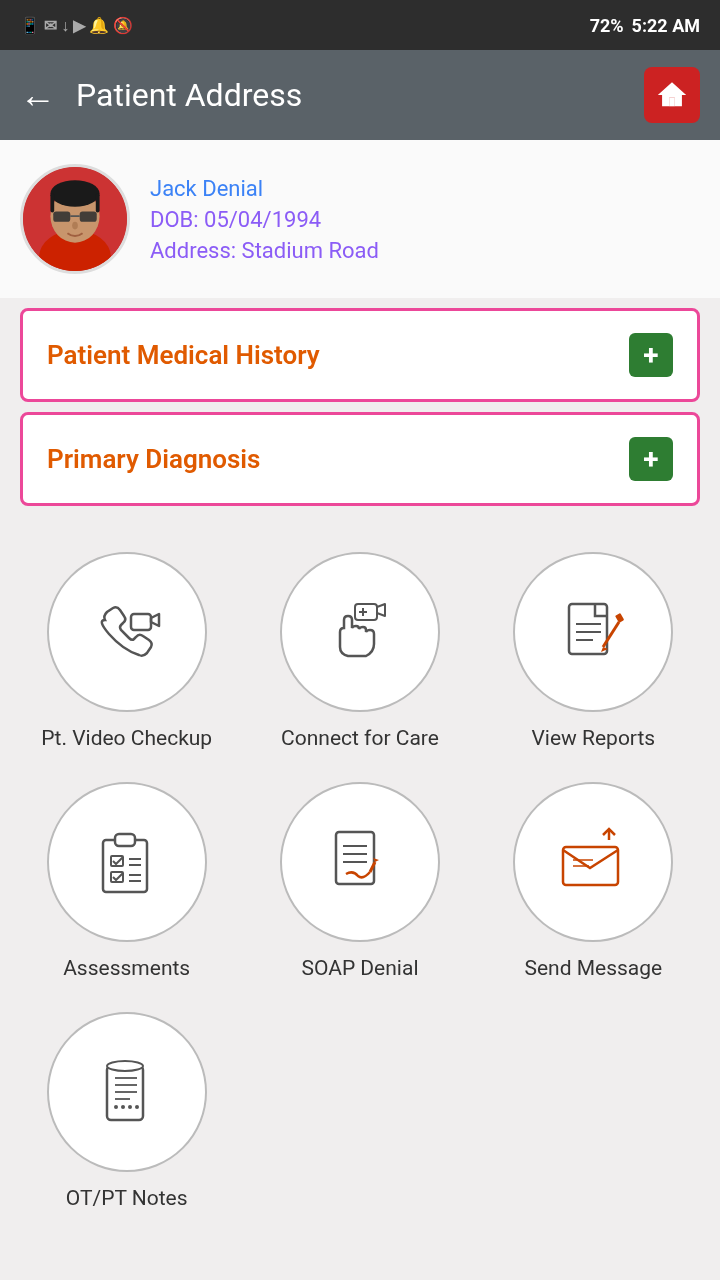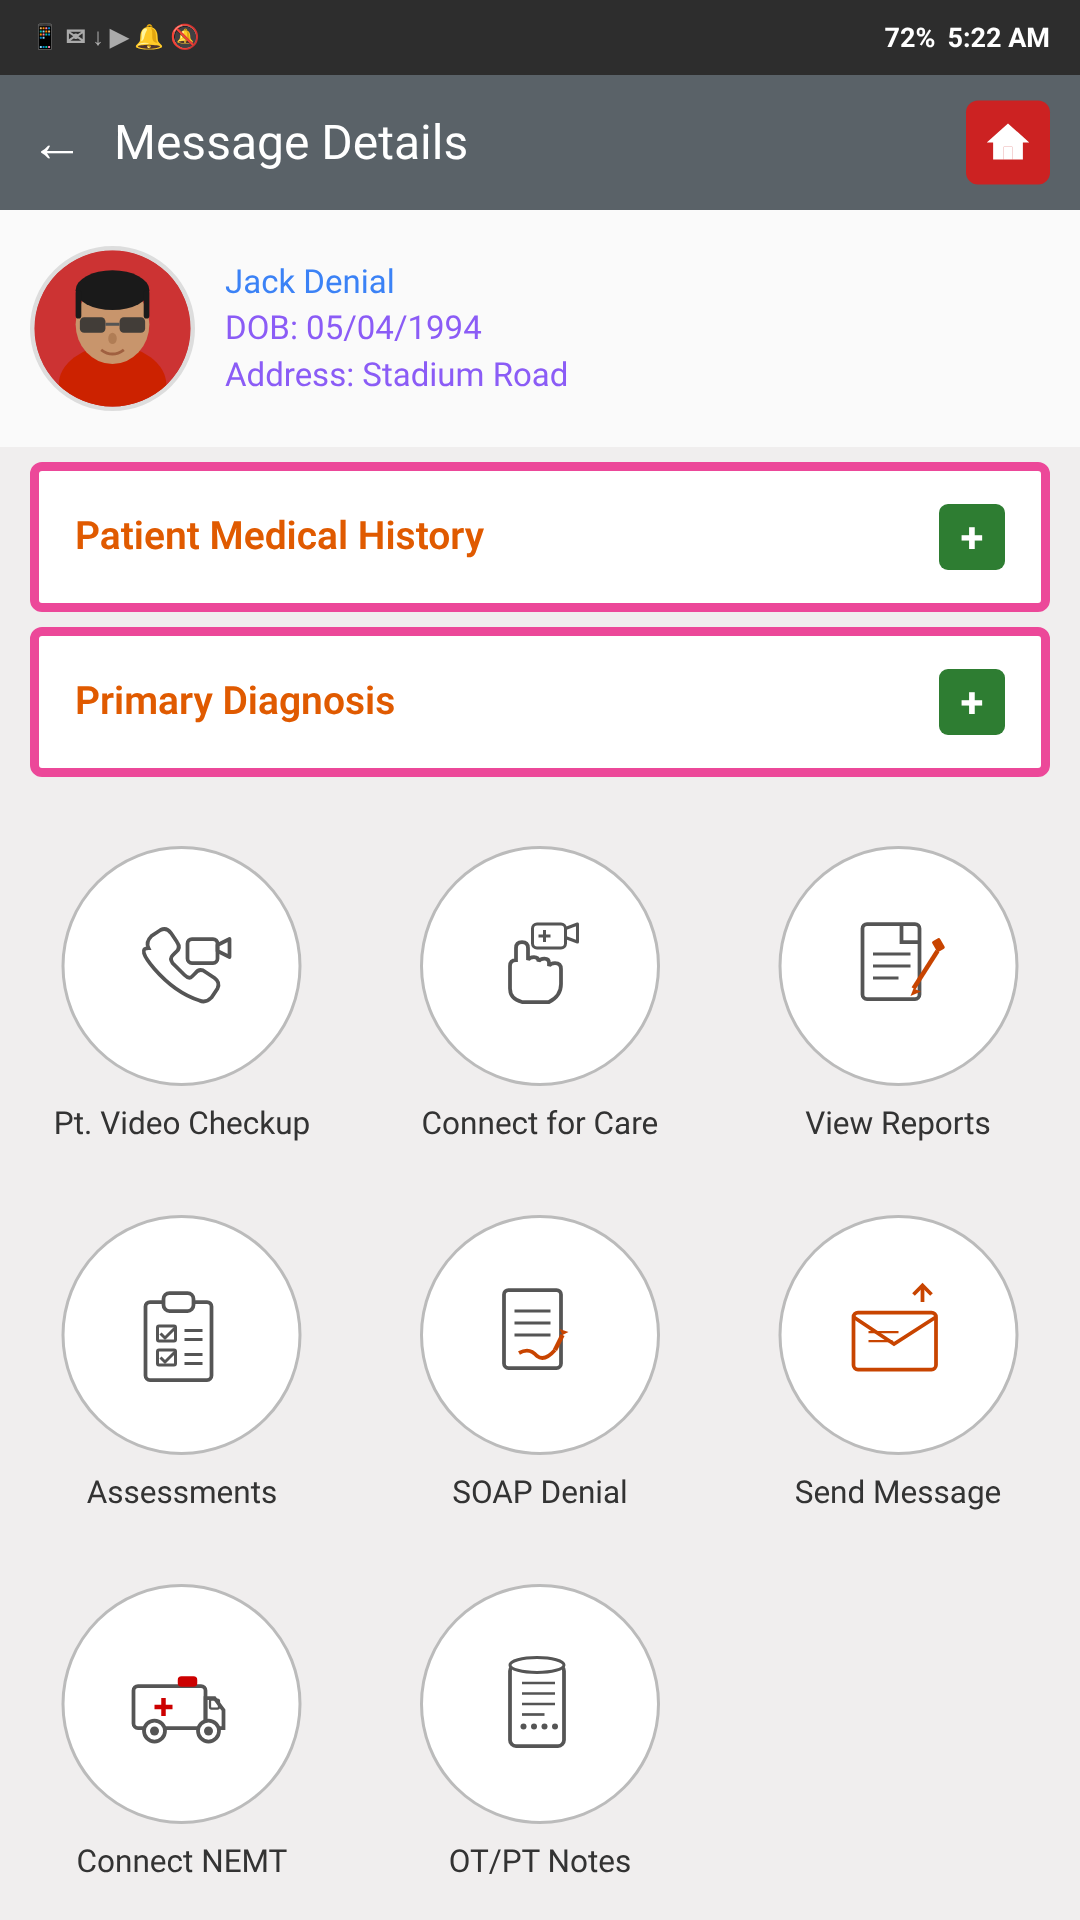"Message Details" div.header-title { text: Message Details -> Patient Address }
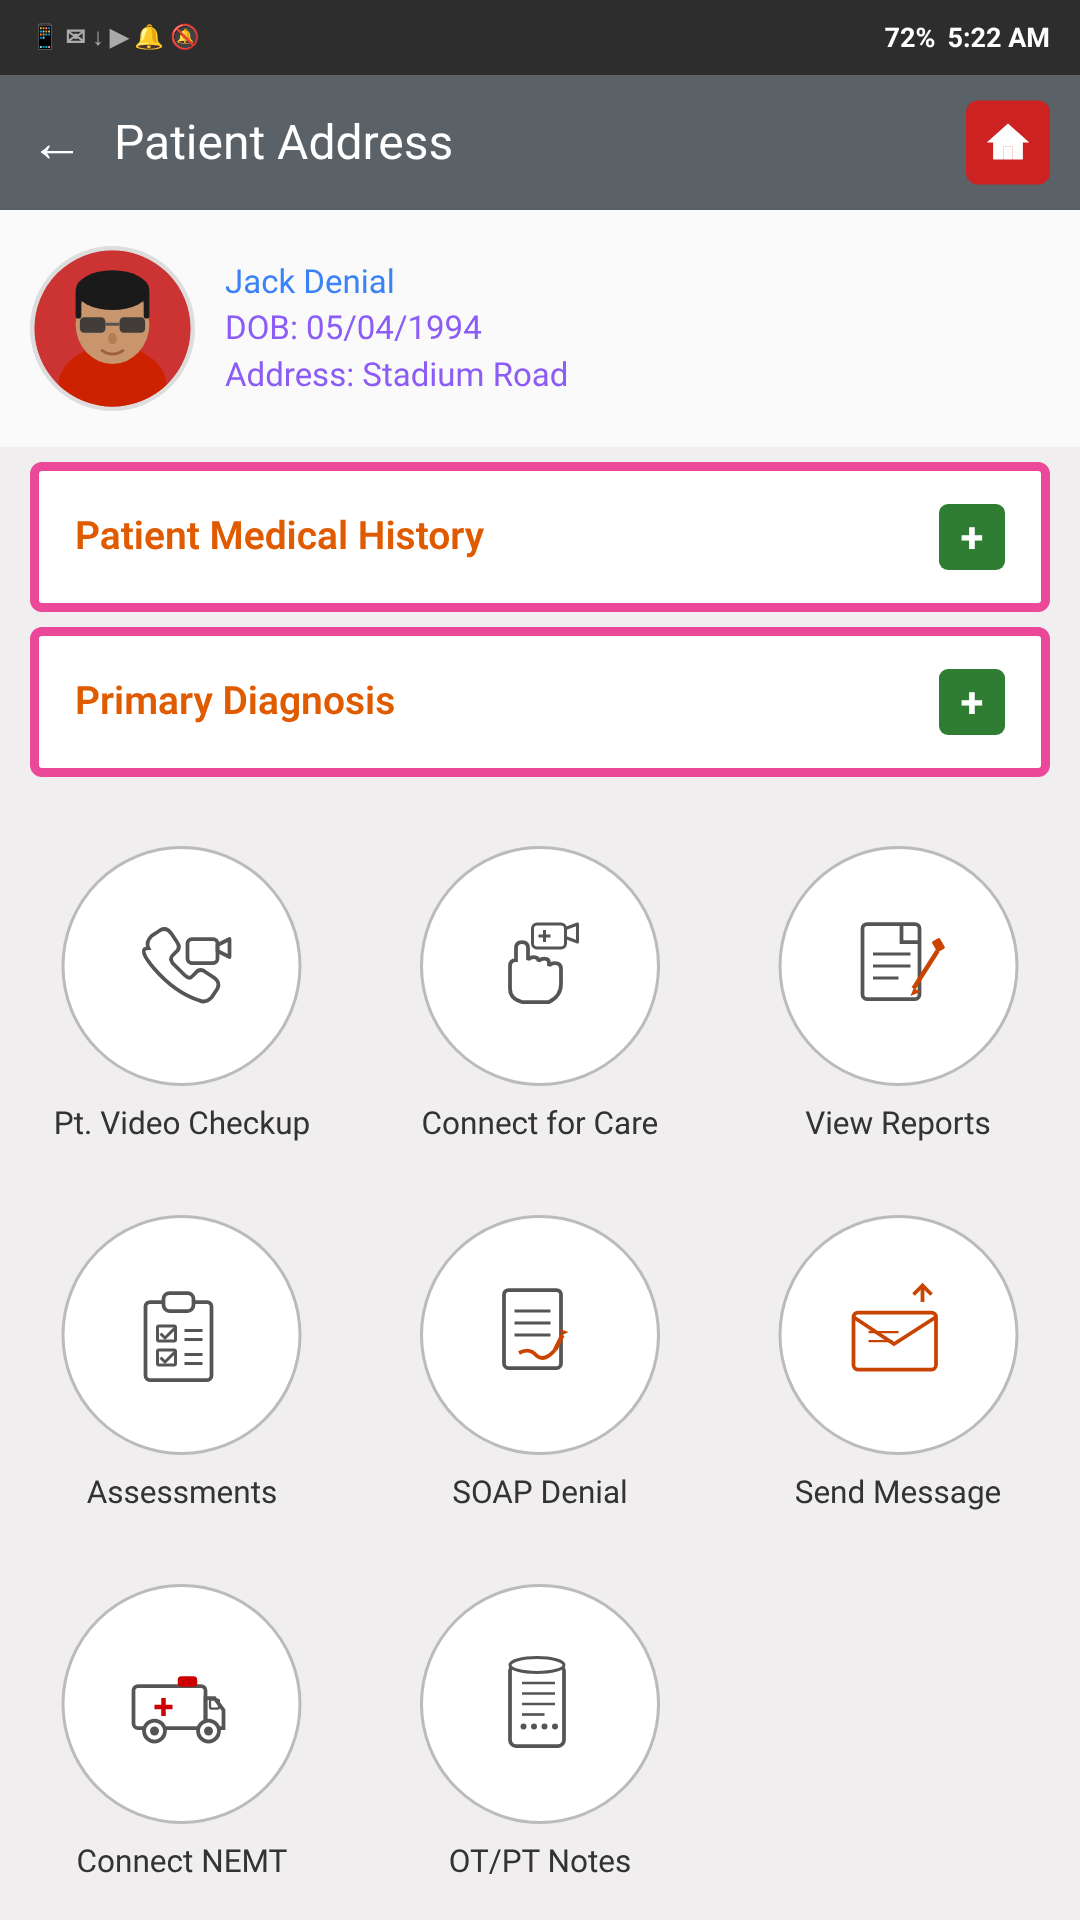"Patient Medical History" .section-card { border: 6px solid #ec4899 -> 3px solid #ec4899 }
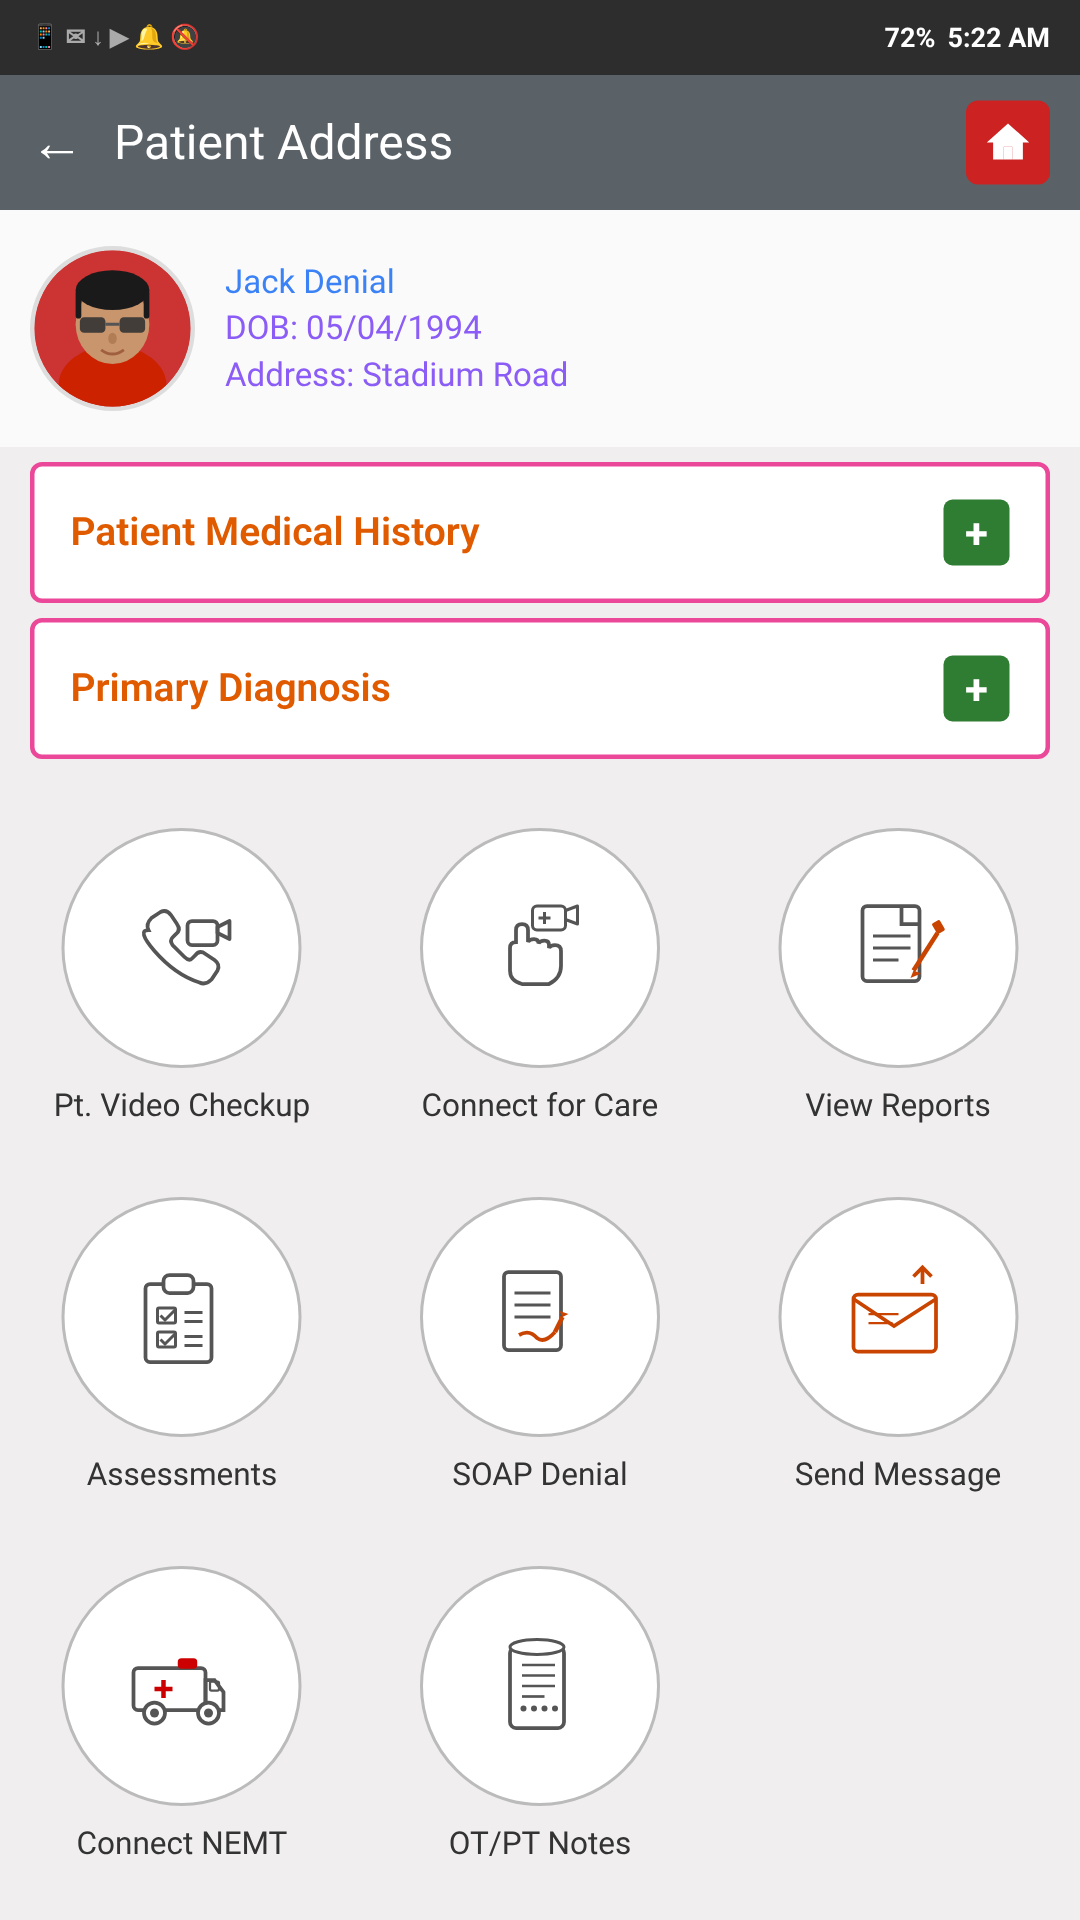"Pt. Video Checkup" .actions-grid { gap: 16px -> 0px }
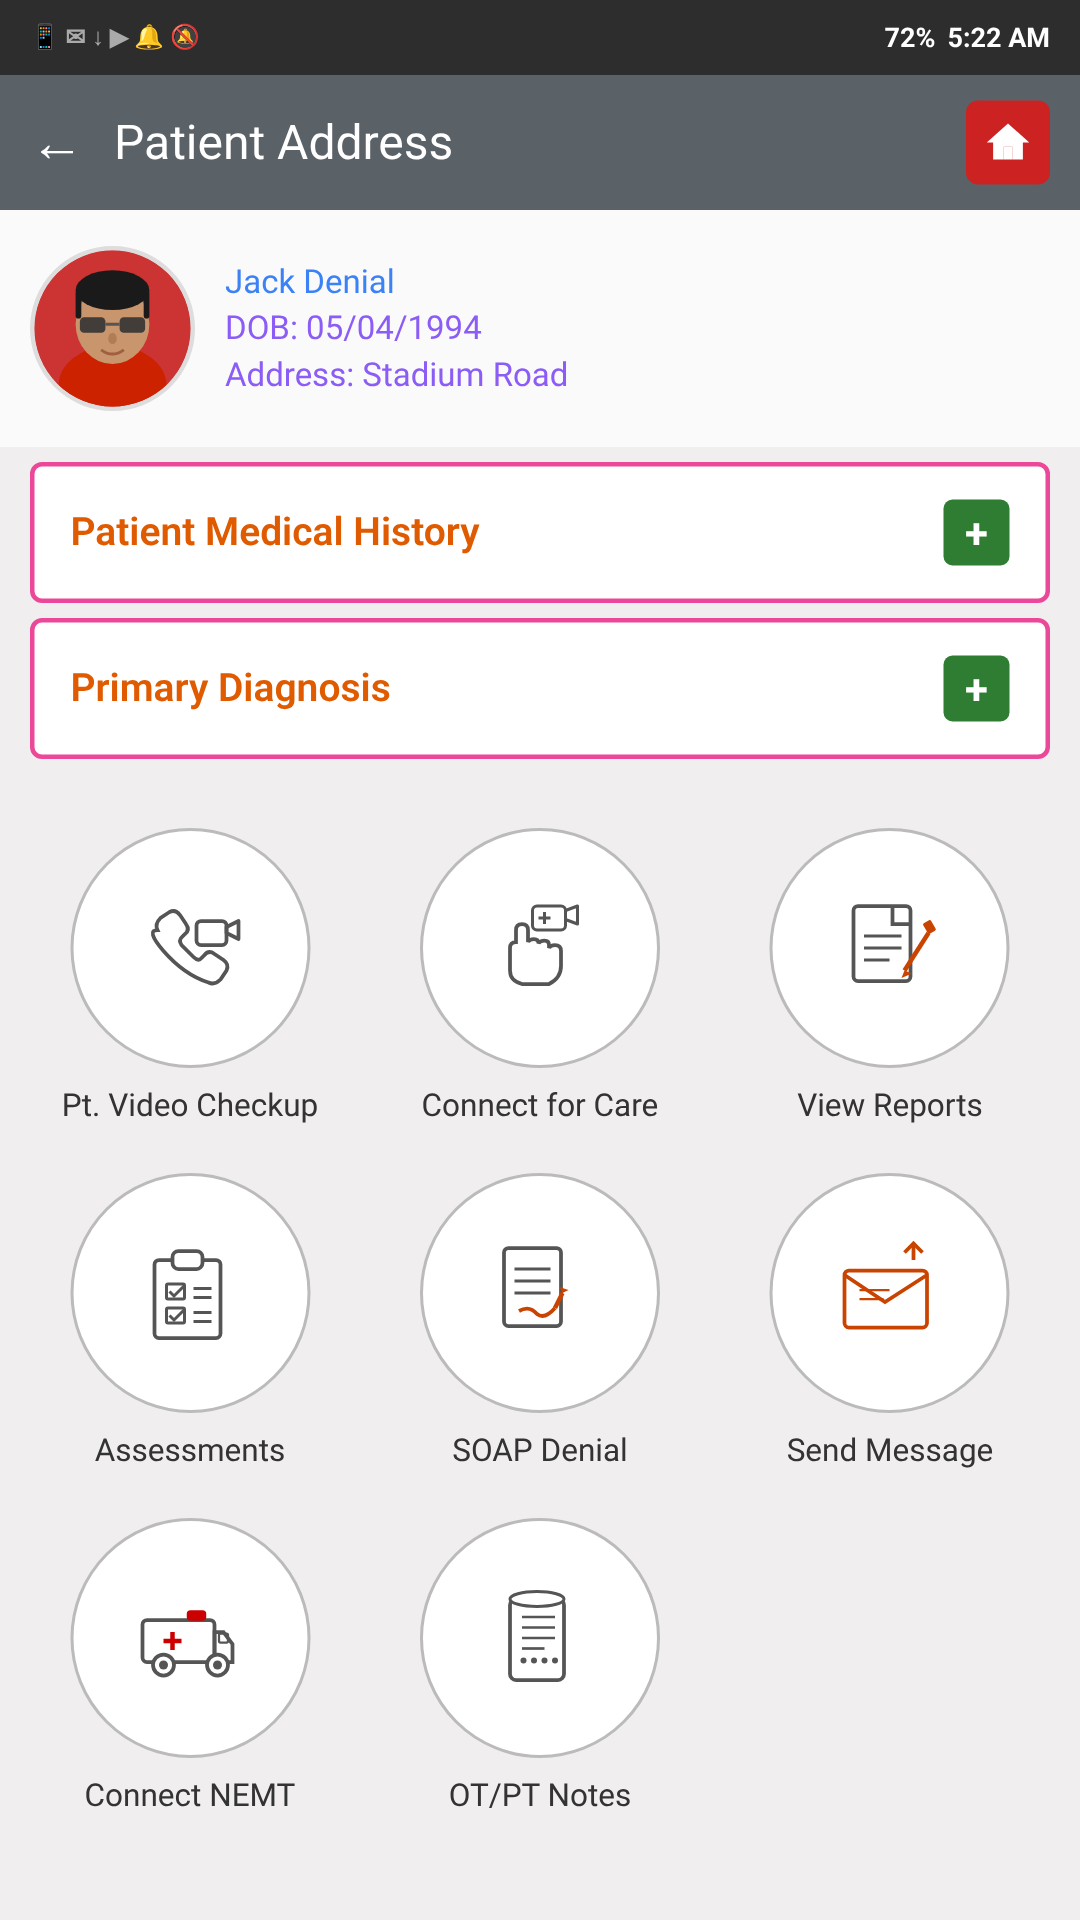"Connect NEMT" div.action-item { html: <div> <div> <svg> <rect></rect> <path></path> <circle></circle> <circle></circle> <circle></circle> <circle></circle> <line></line> <line></line> <rect></rect> <rect></rect> </svg> </div> <span>Connect NEMT</span> </div> -> none }
